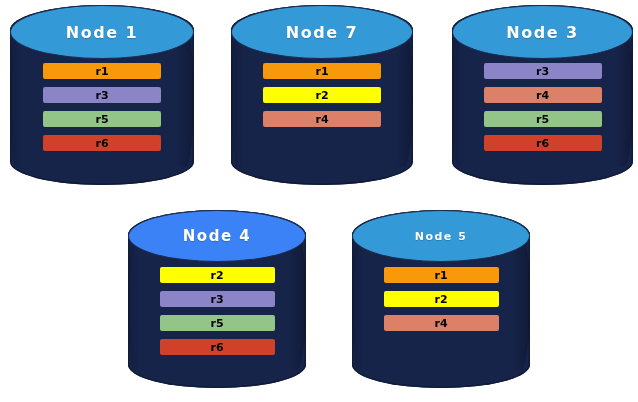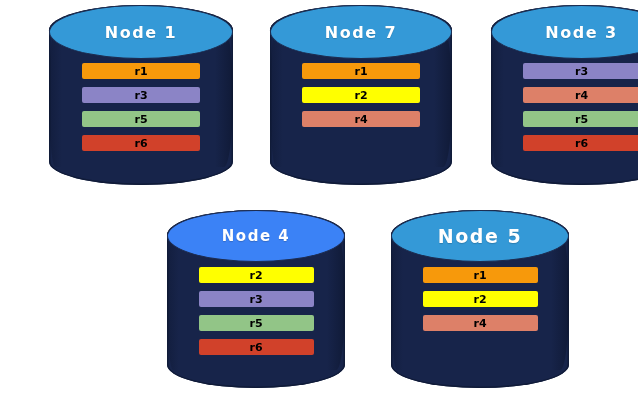"Node 1" .node { margin-left: 39px -> none }
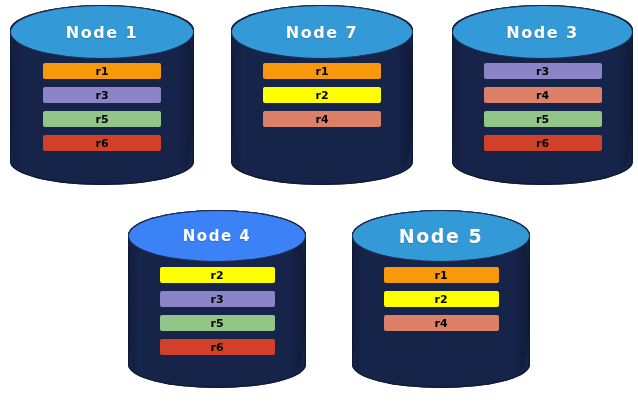"Node 5" div.node-title { font-size: 19px -> 11px }
